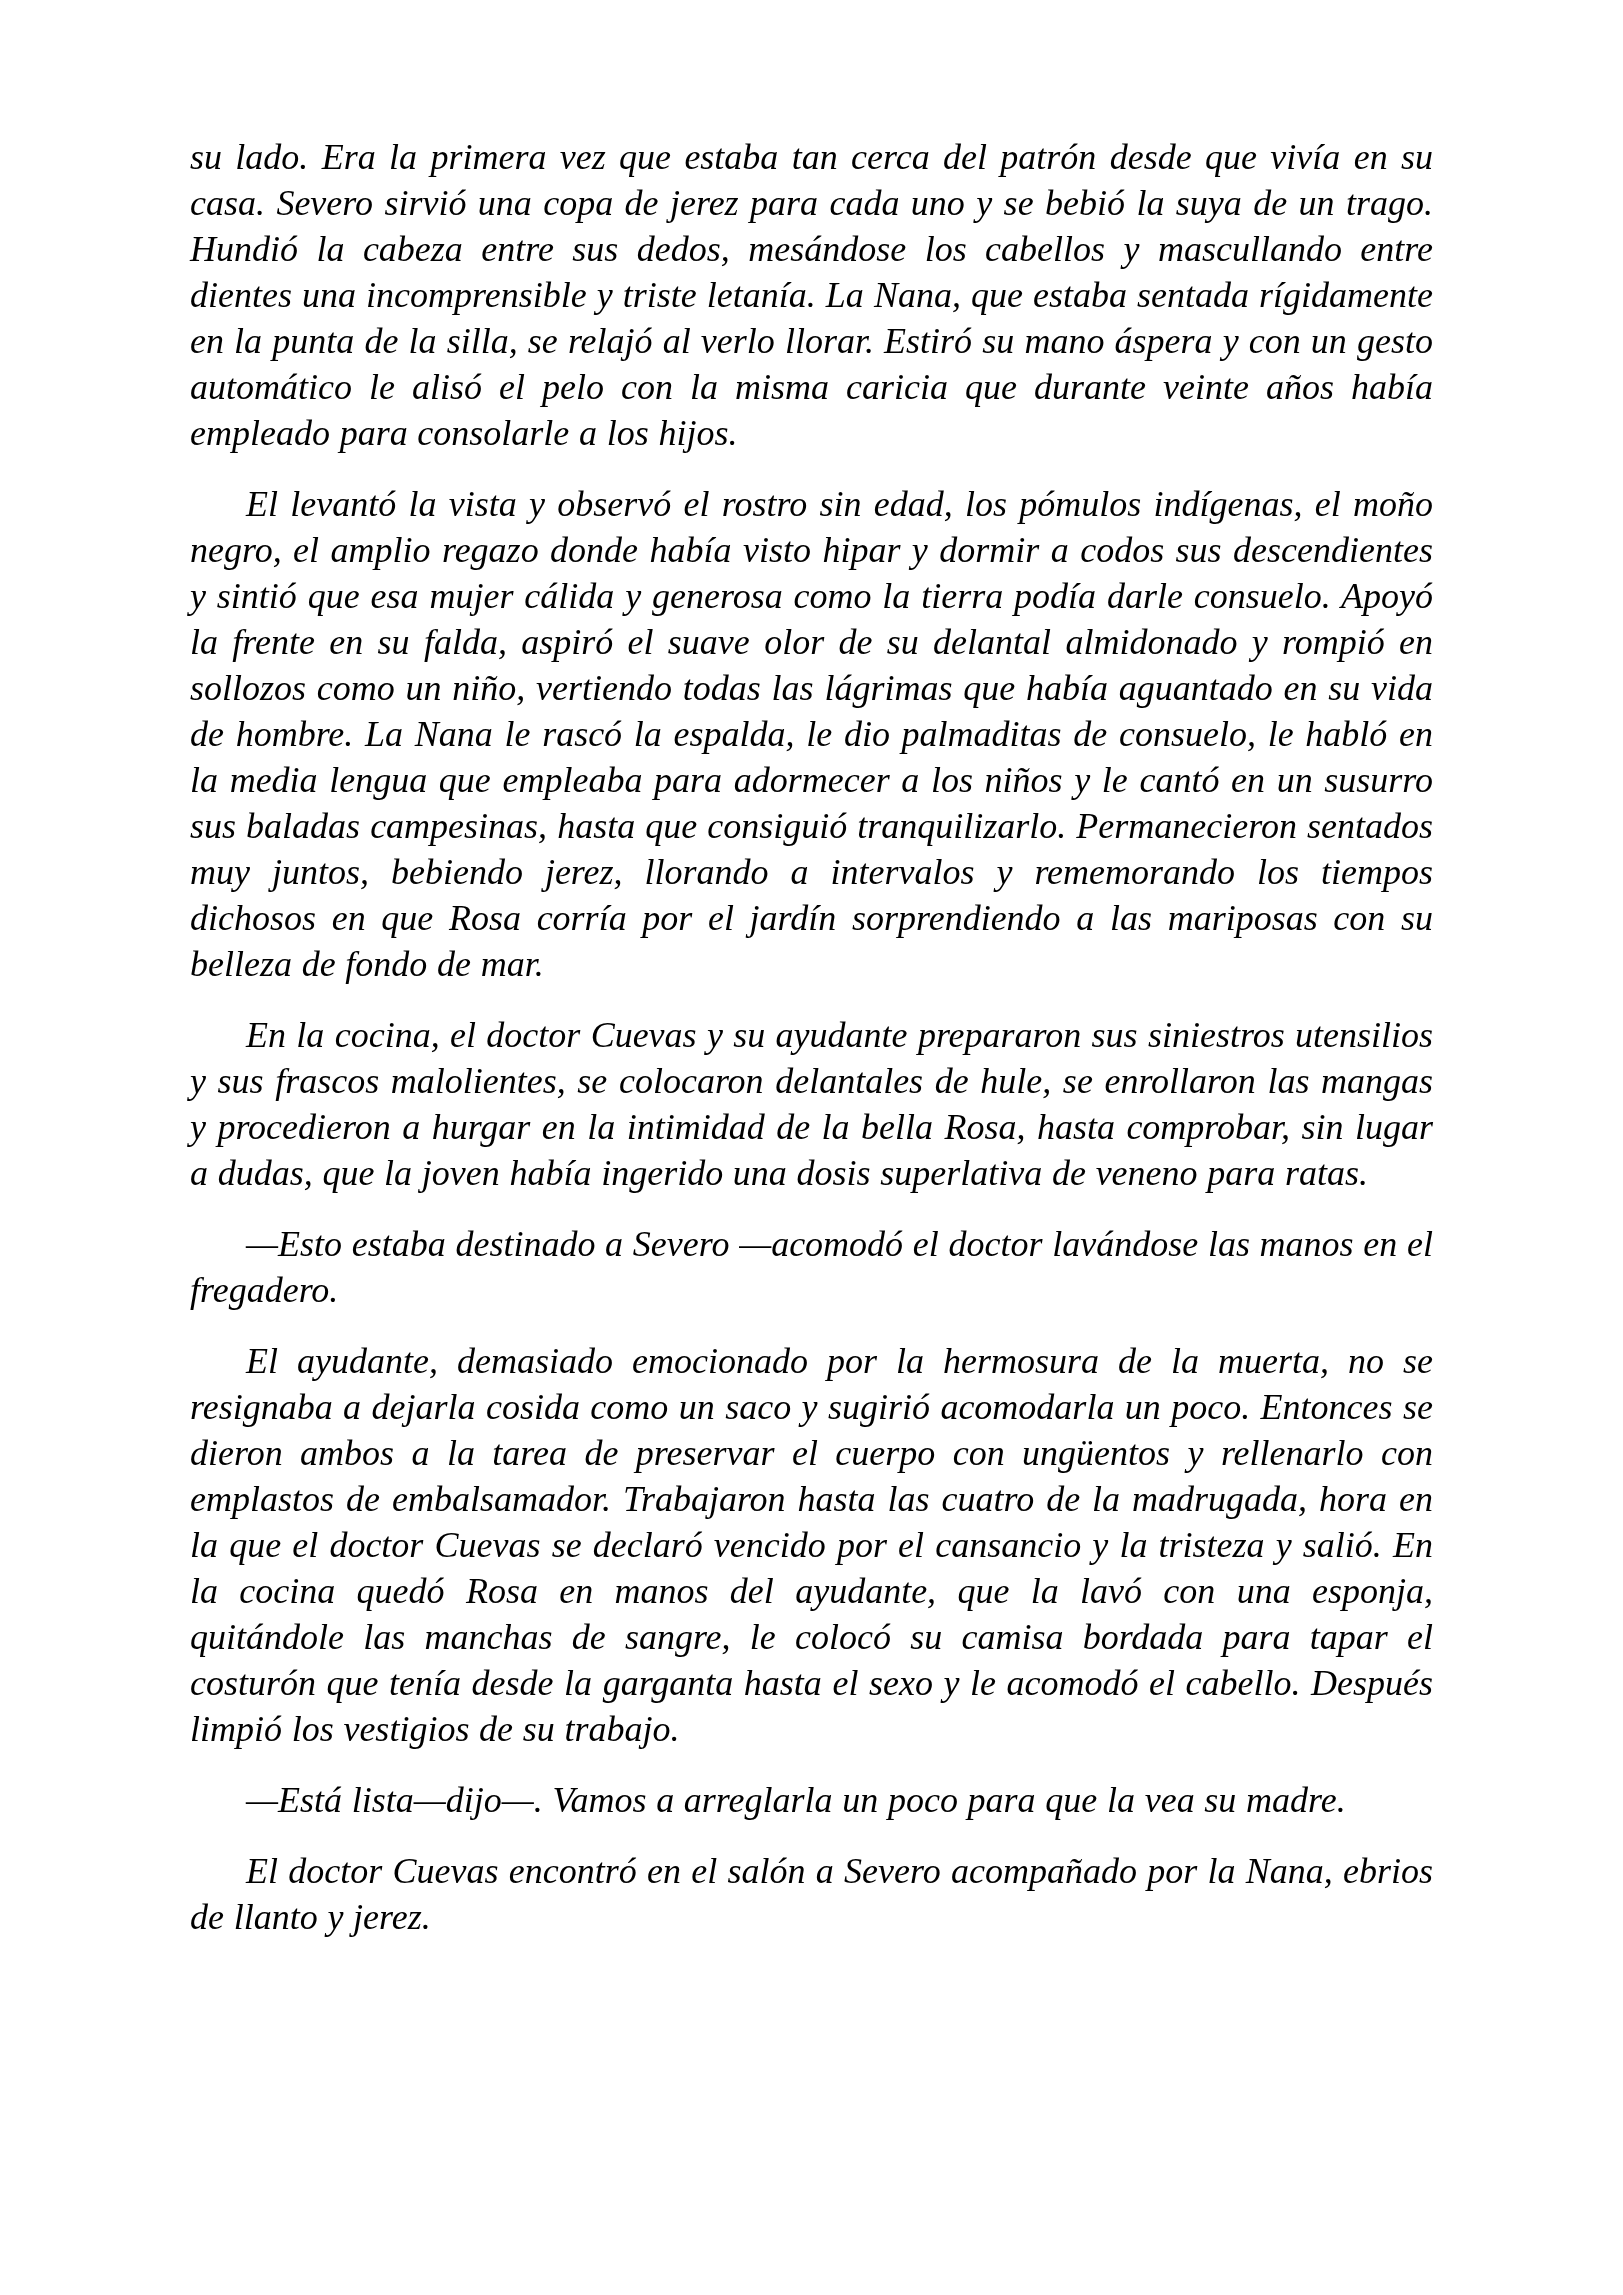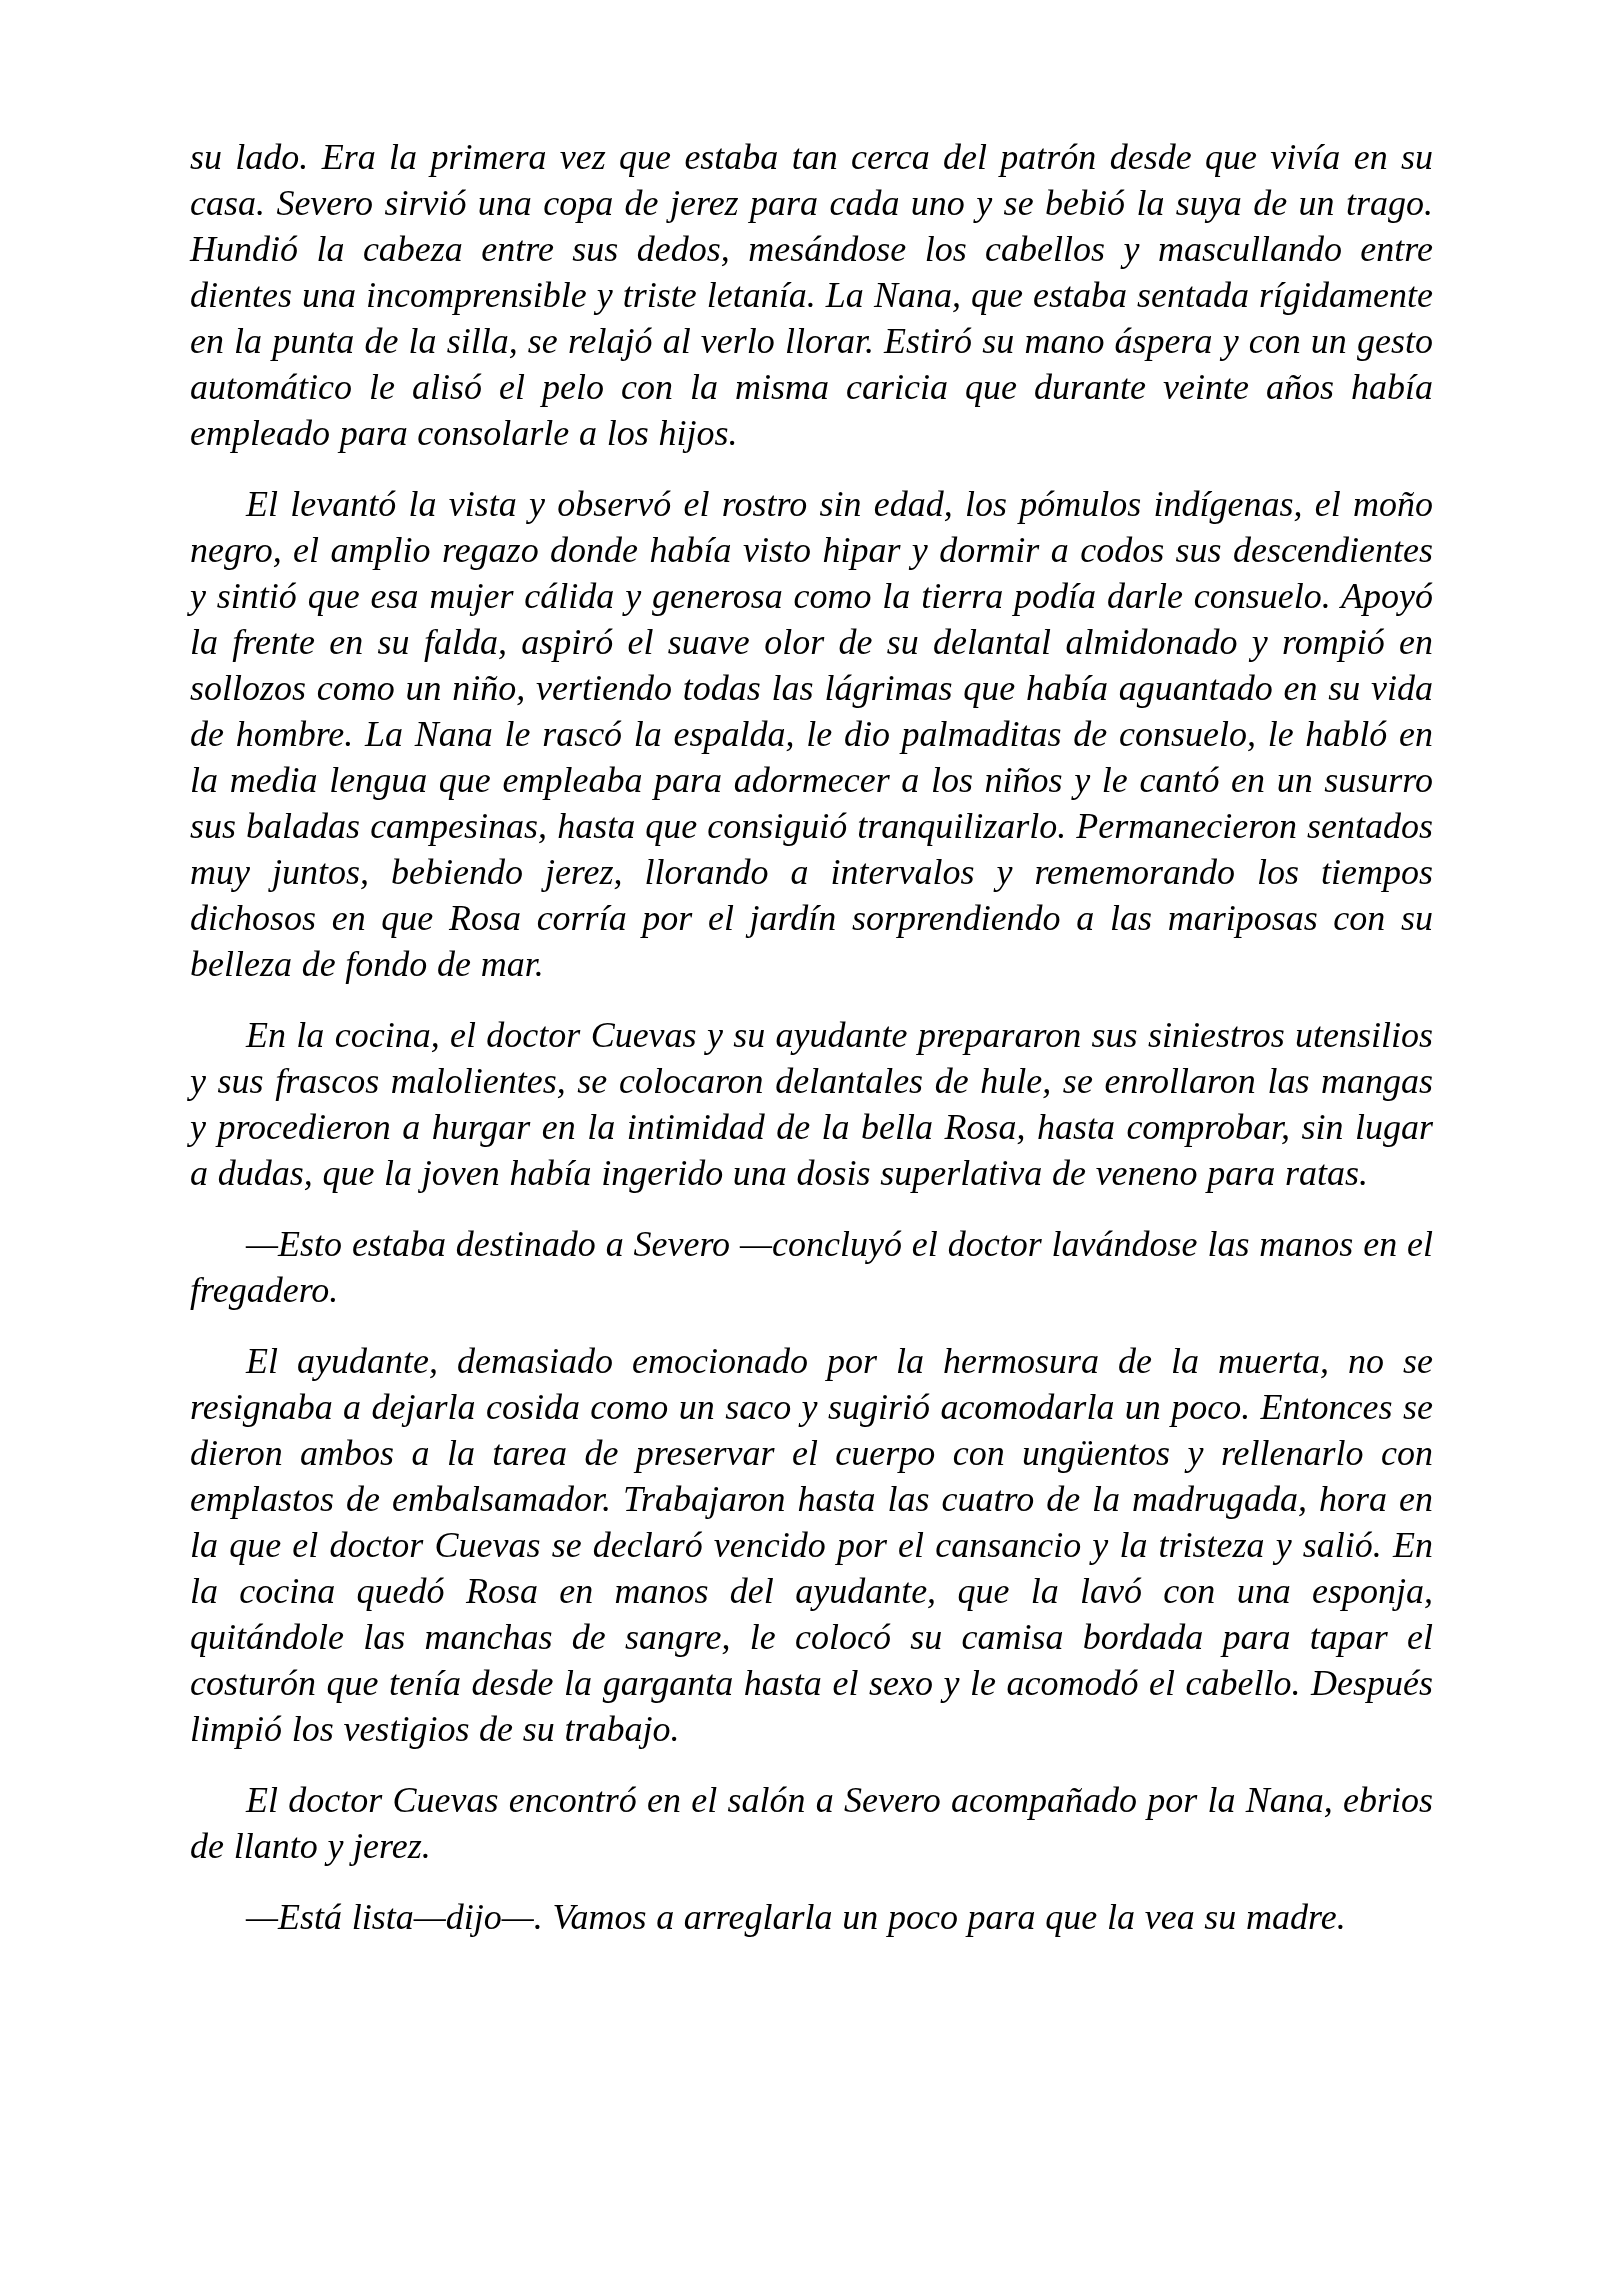"—Esto estaba destinado a Severo" p { text: concluyó -> acomodó }
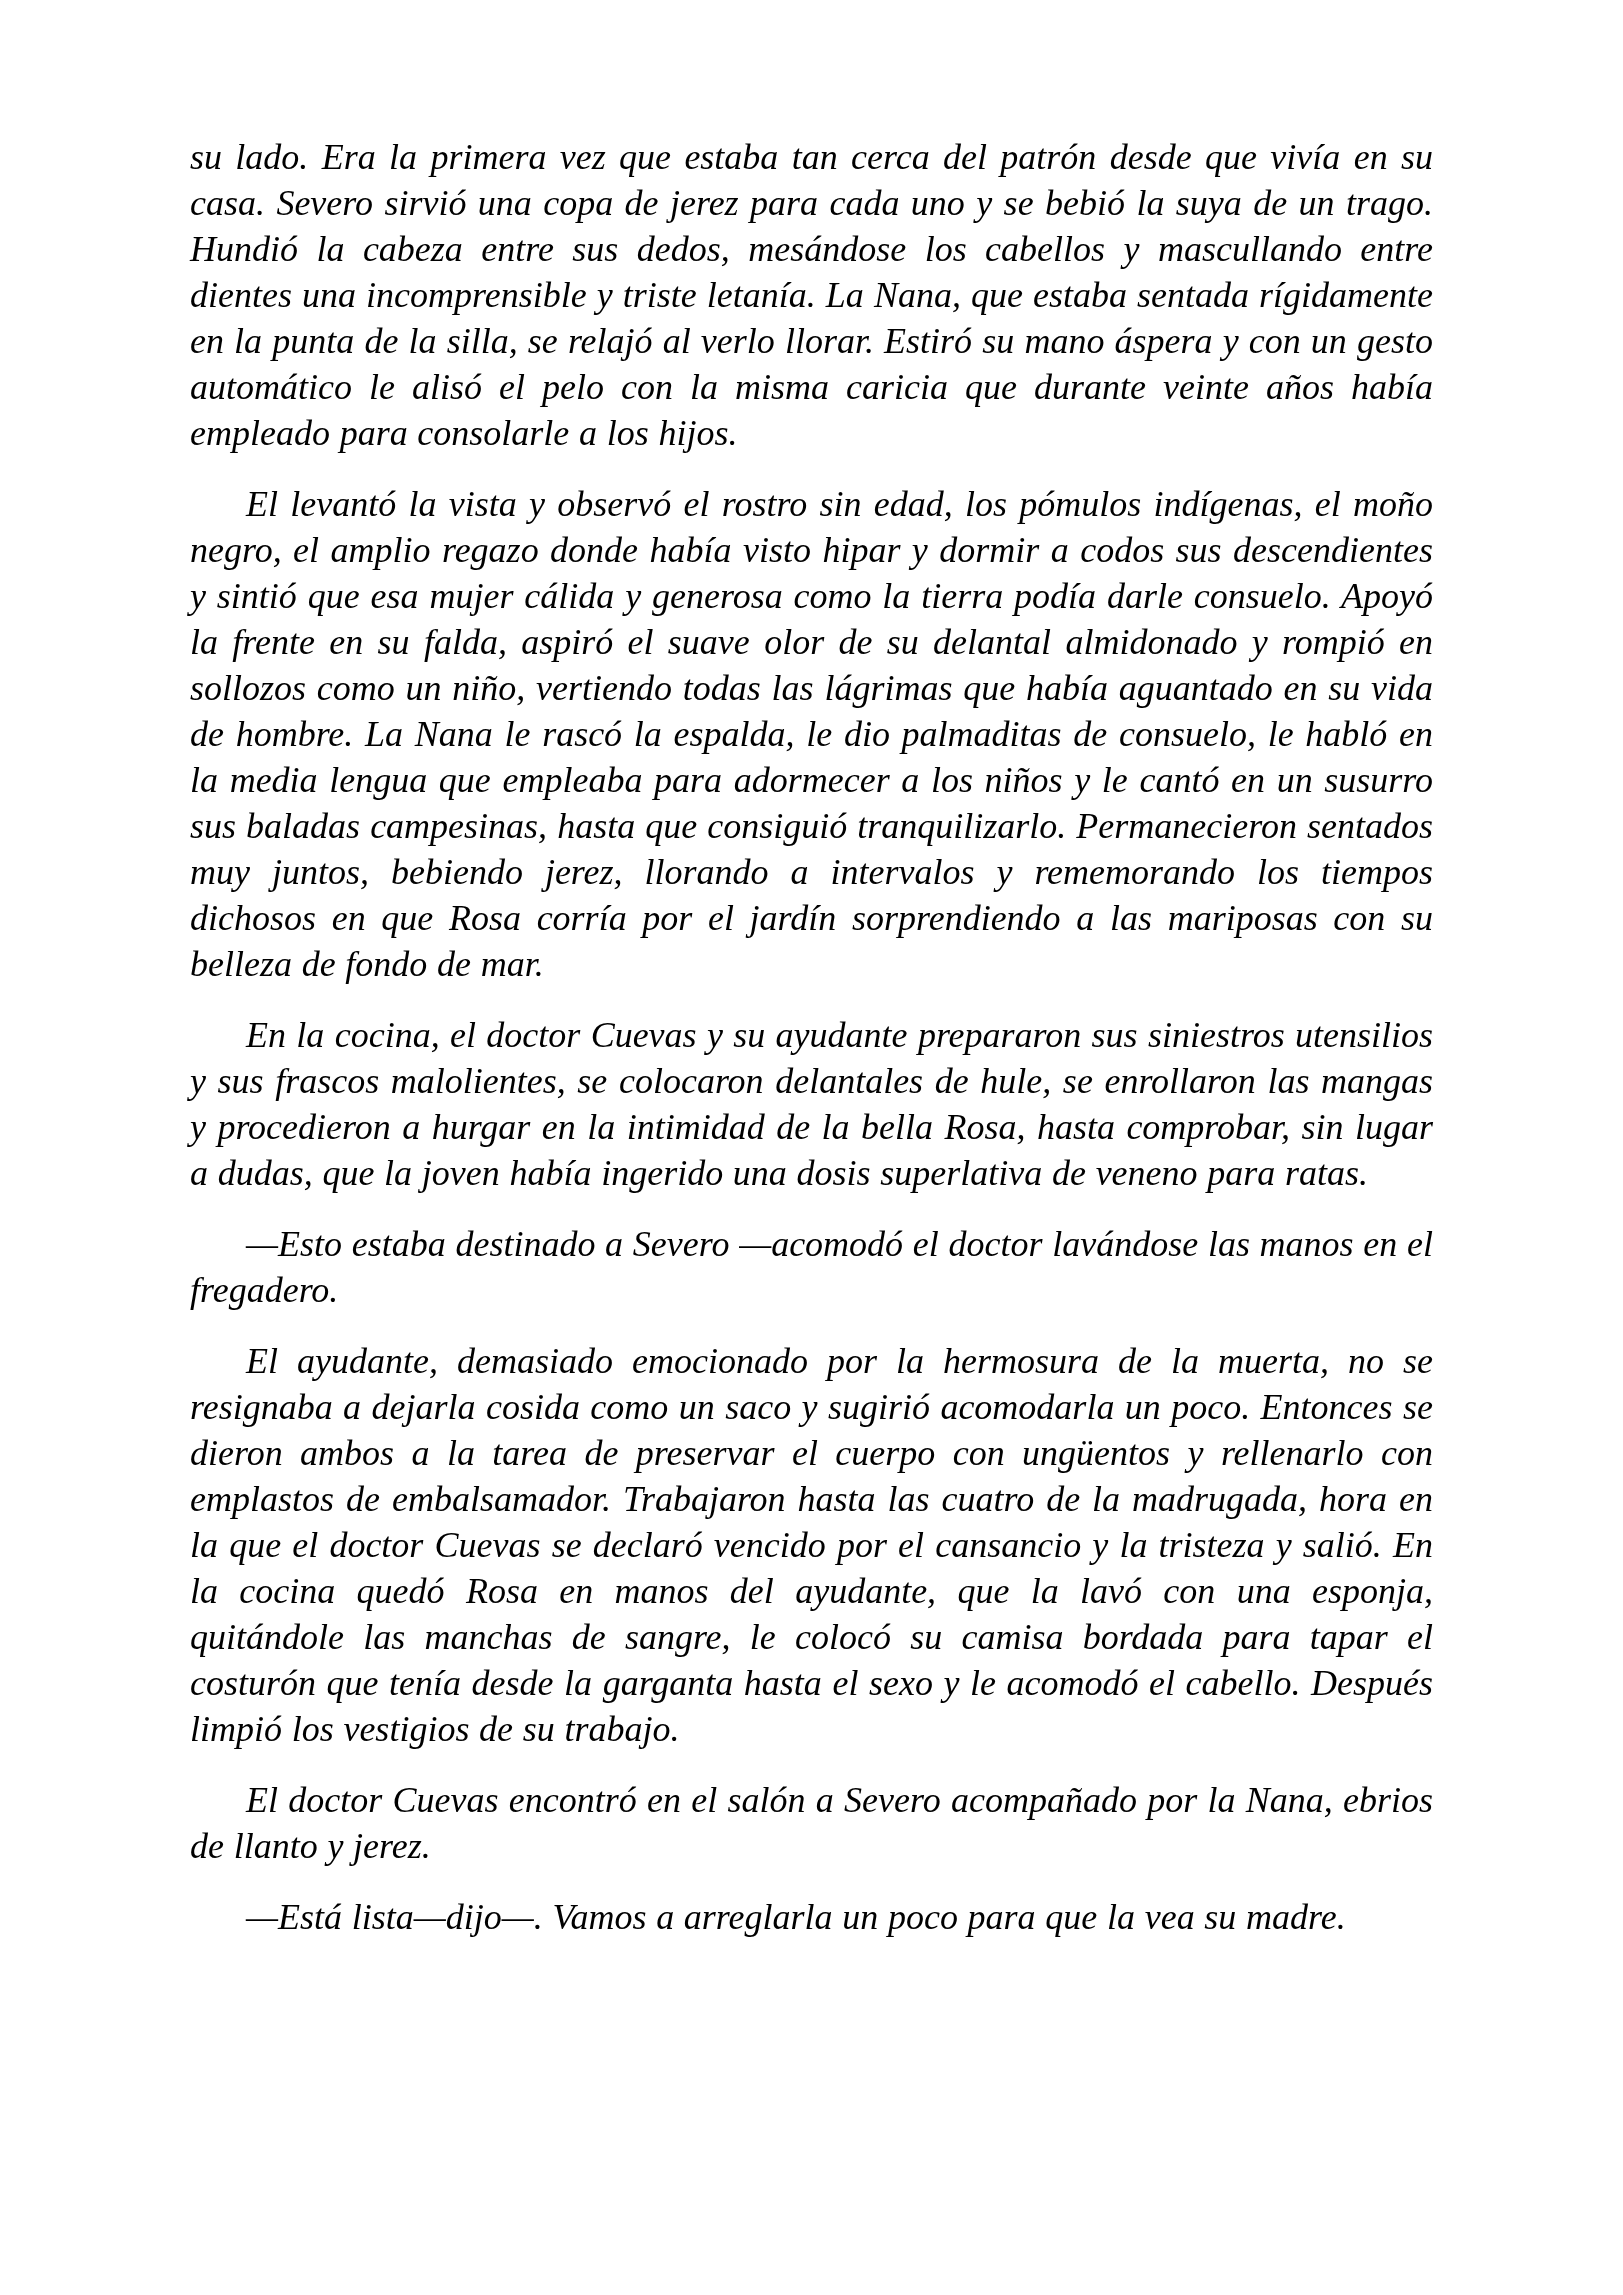"El doctor Cuevas encontró en" p { order: before "—Está lista—dijo—. Vamos a arreglarla" -> after "—Está lista—dijo—. Vamos a arreglarla" }
